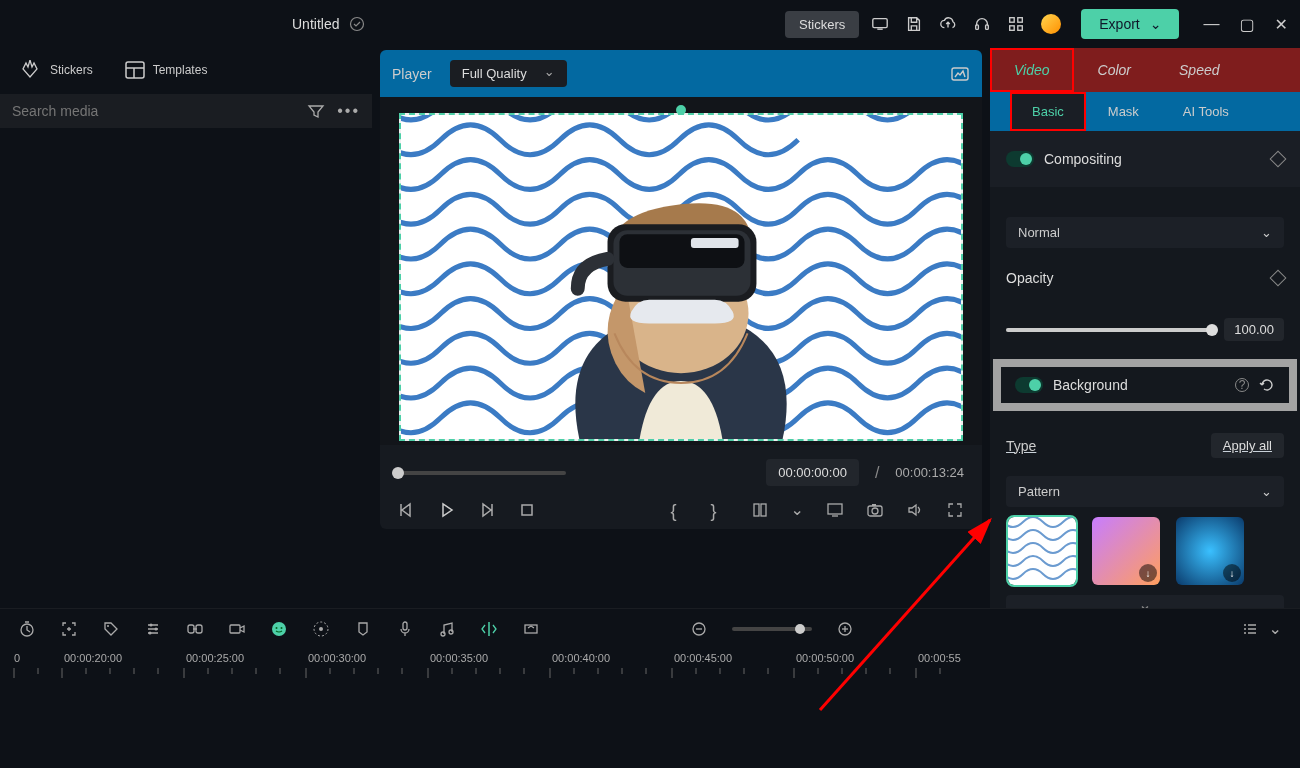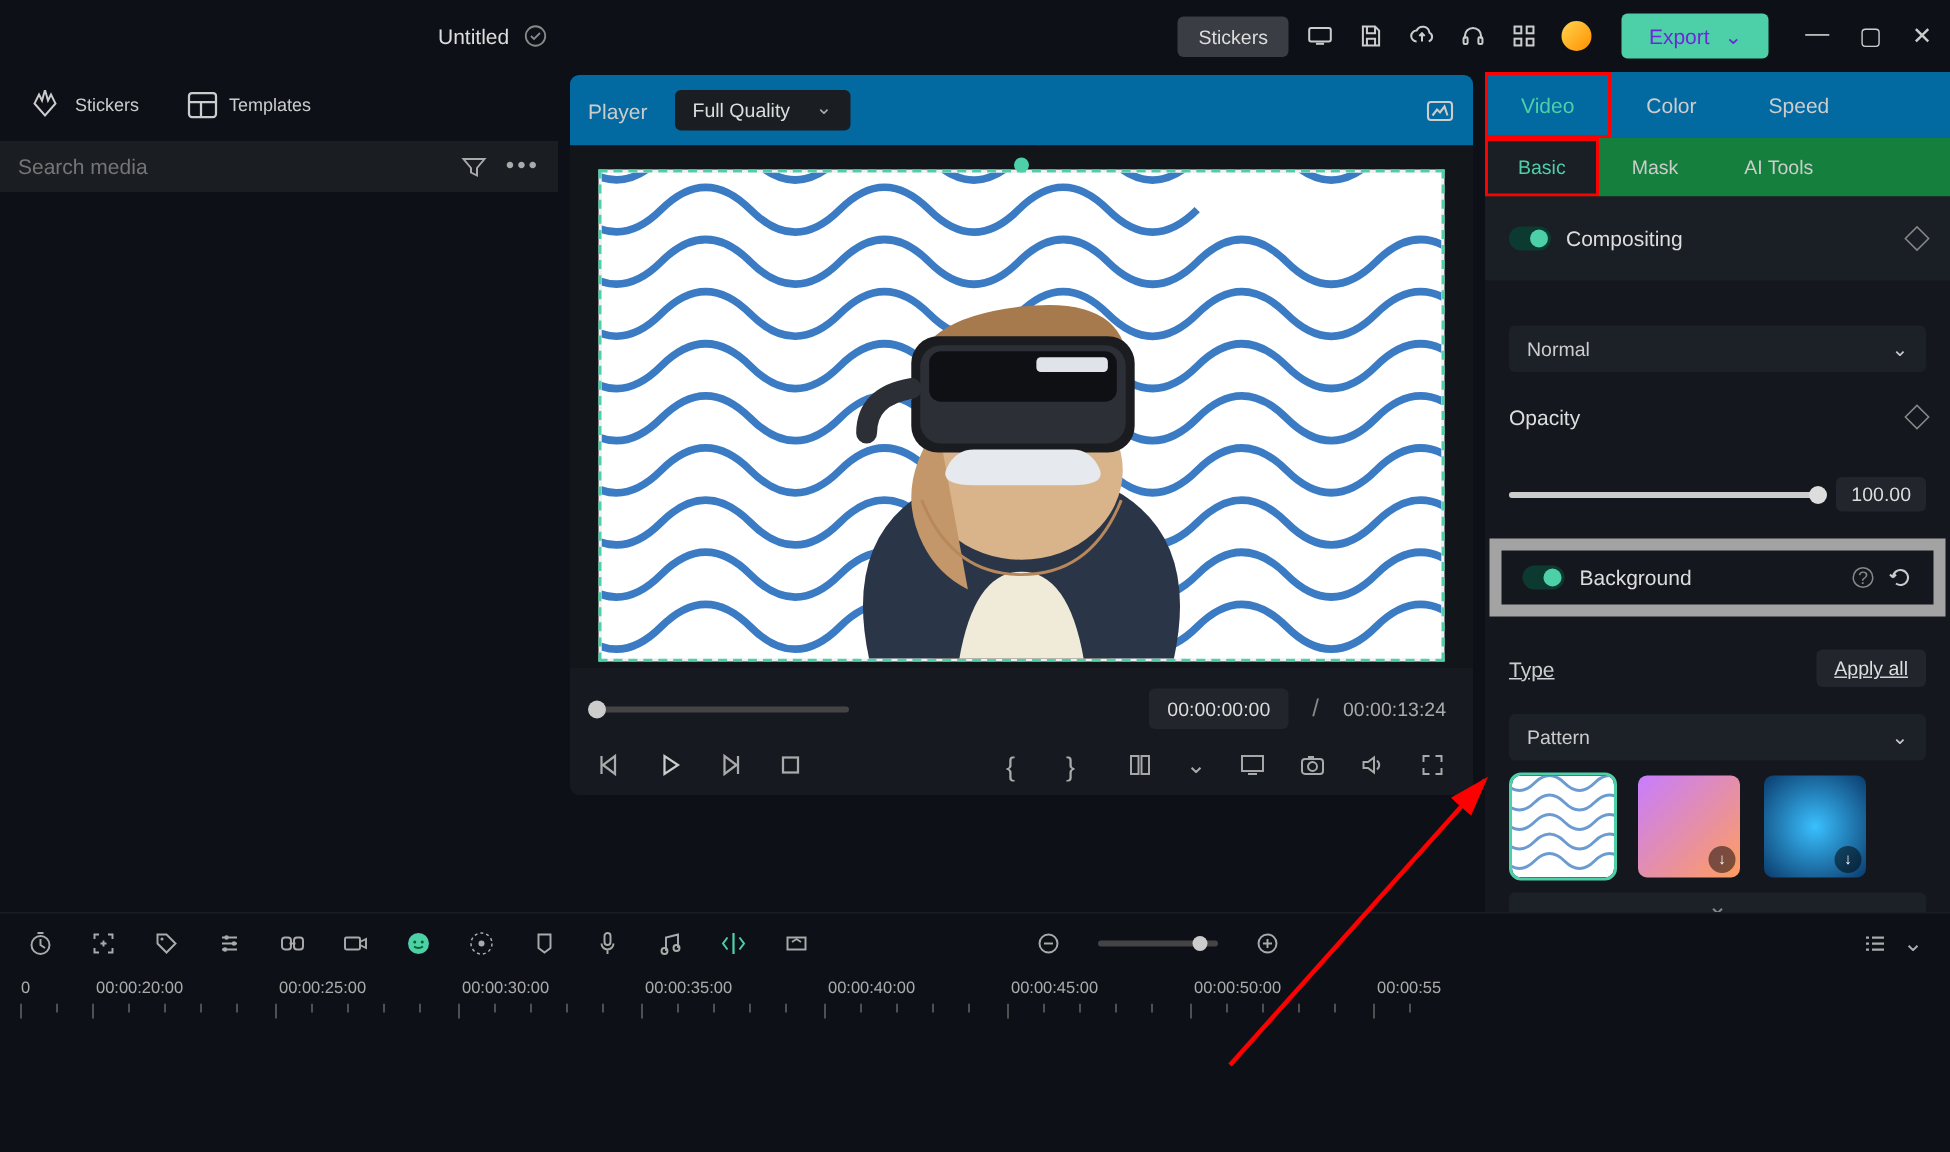"Export" .export-btn { color: #6d28d9 -> #0f172a }
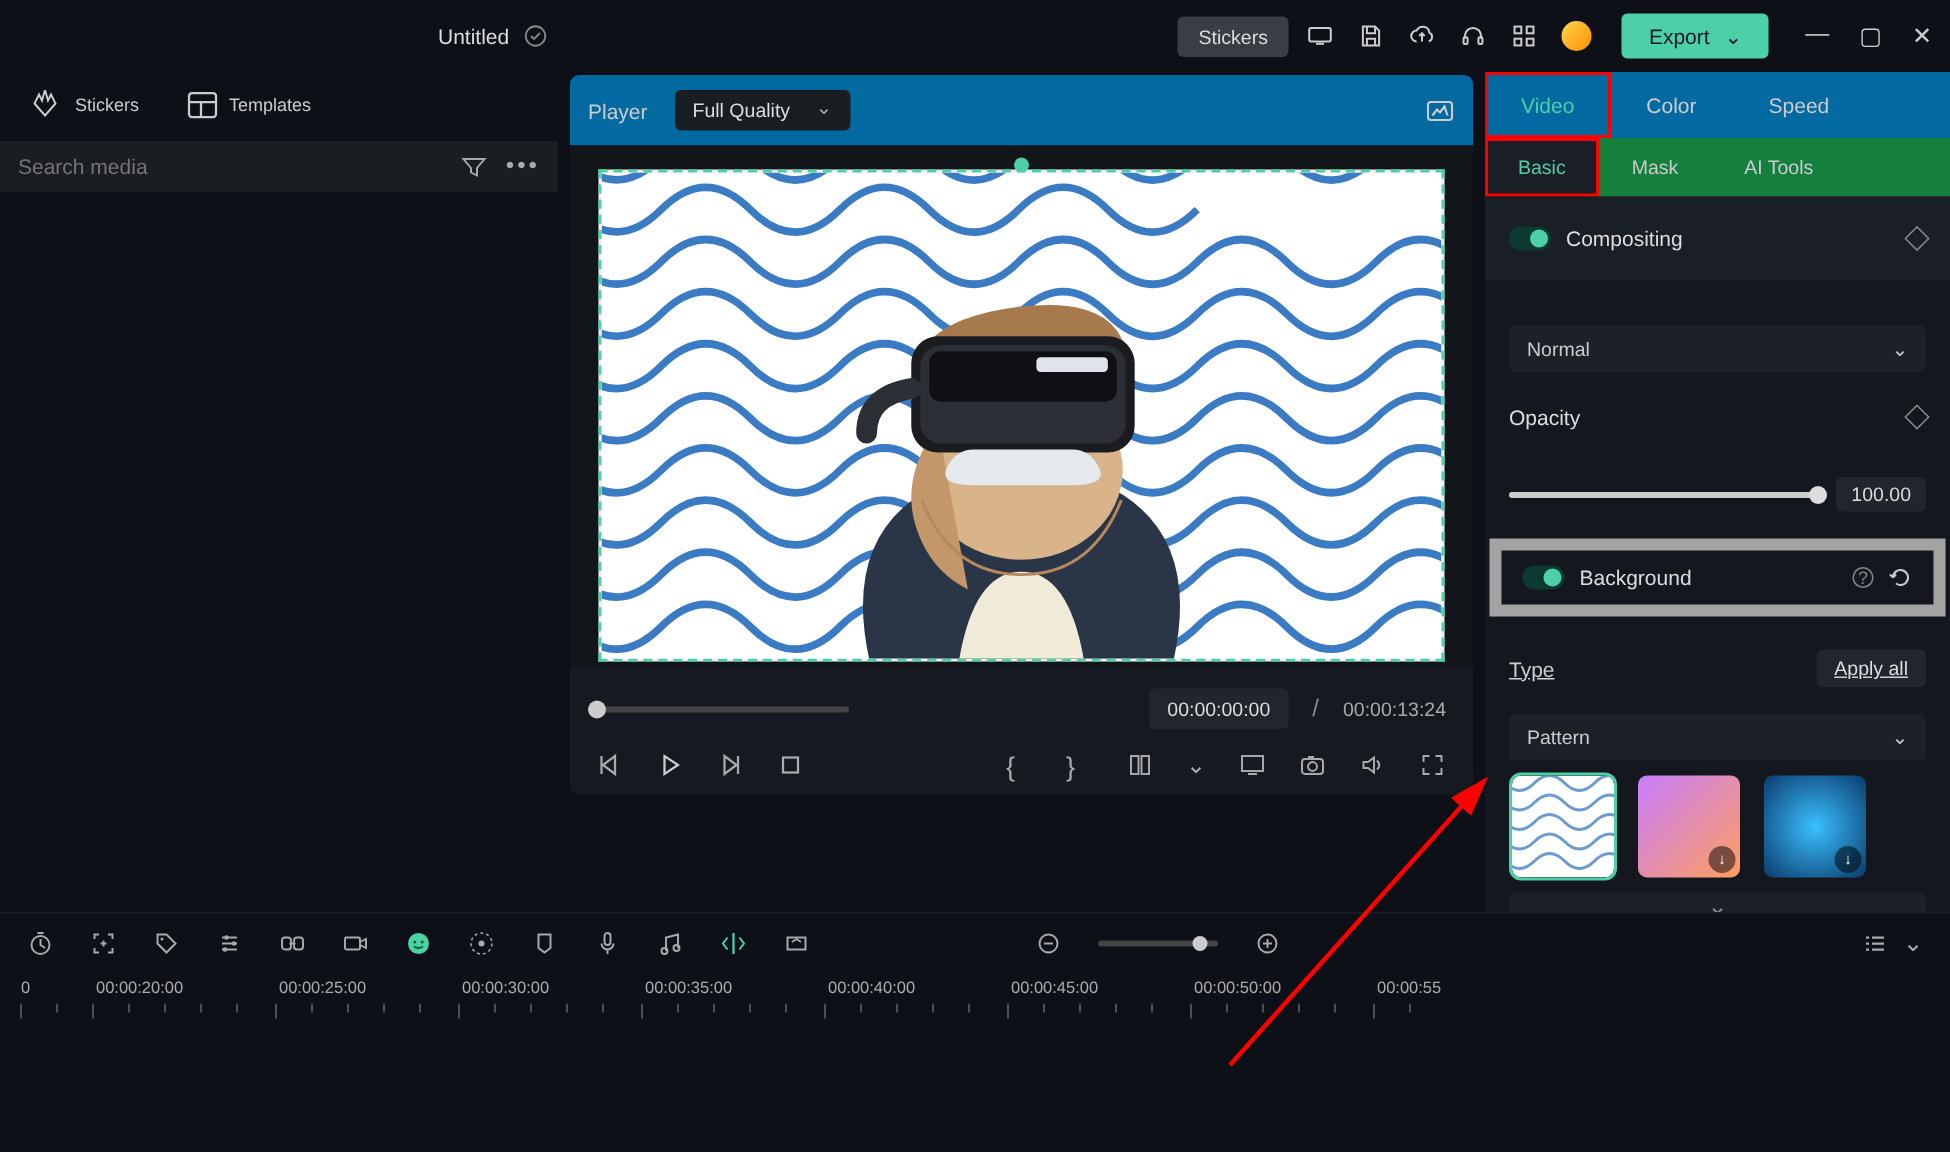"Video" .right-tabs { background: #0369a1 -> #7f1d1d; font-style: none -> italic }
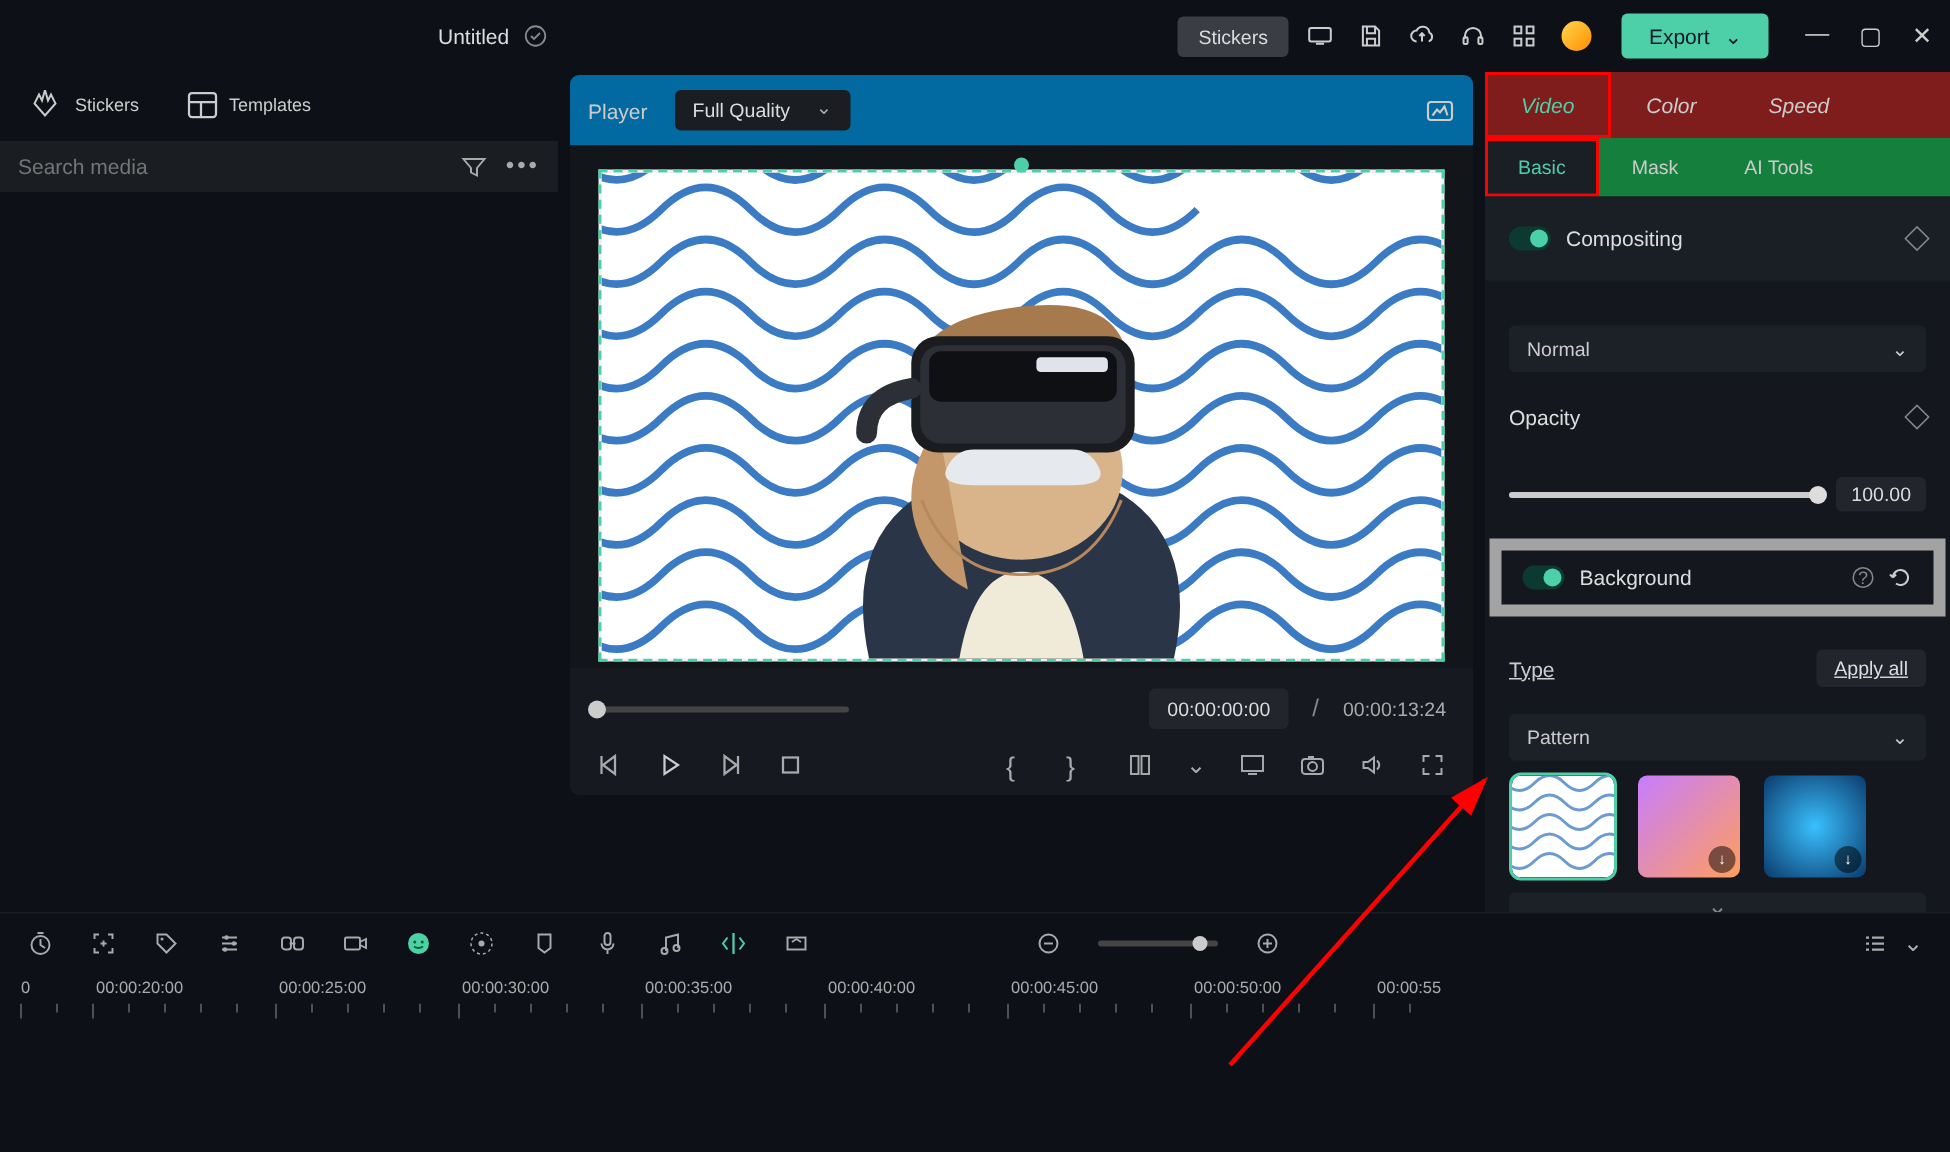"Basic" .sub-tabs { background: #15803d -> #0369a1; padding-left: none -> 20px }
